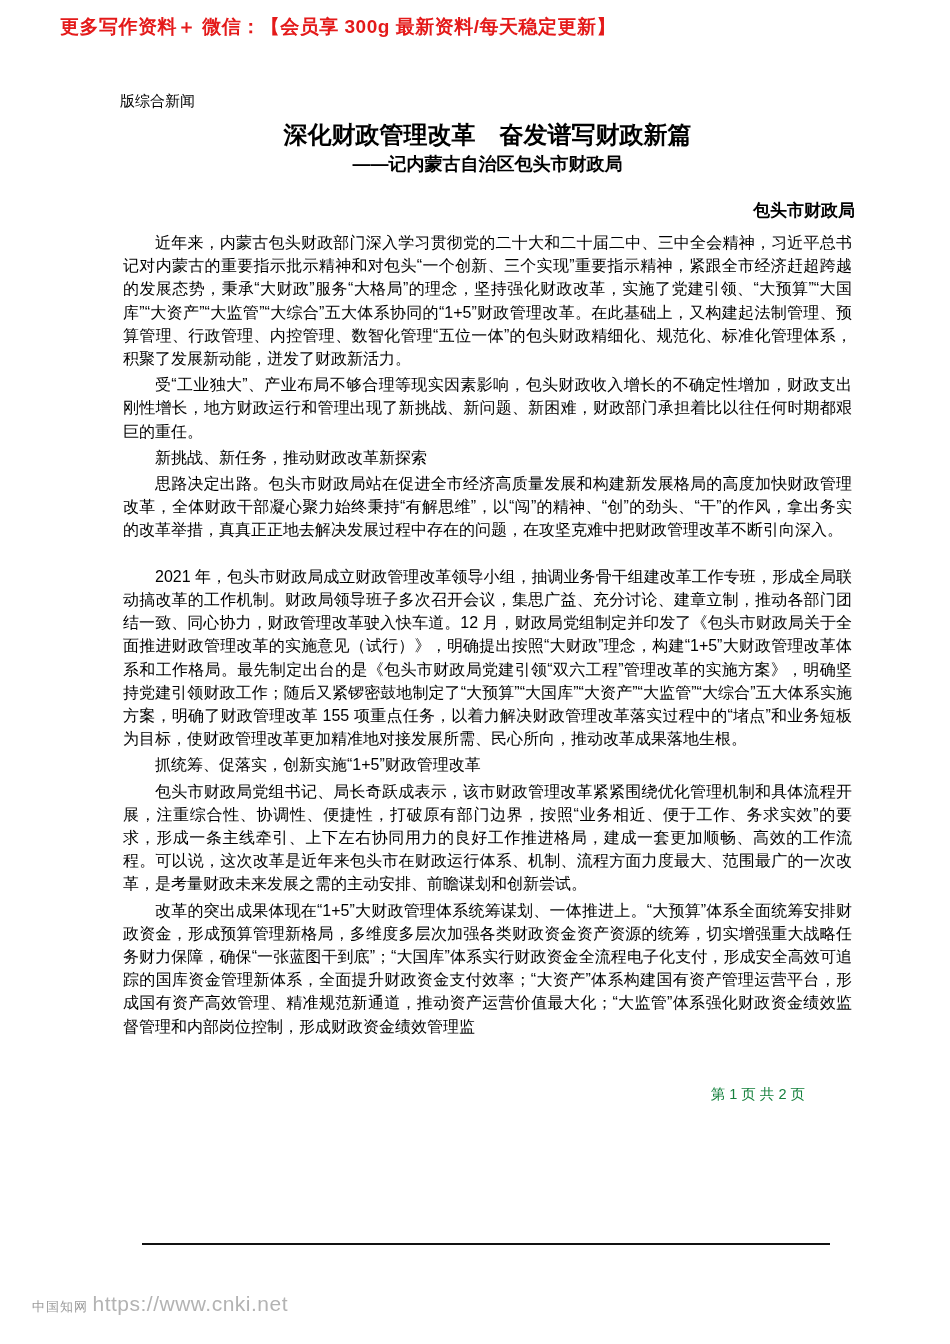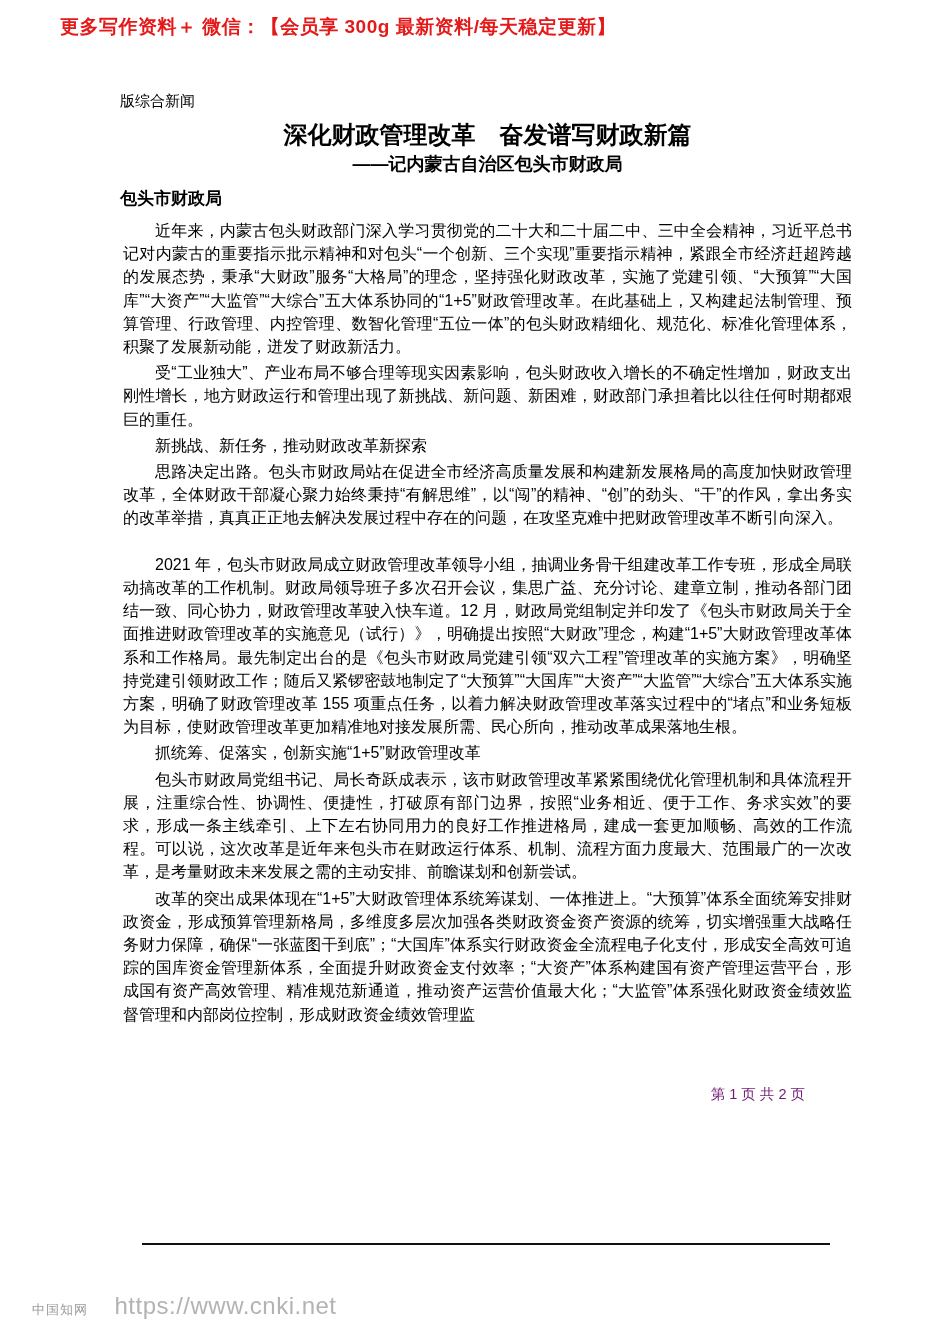"包头市财政局" .article-author { margin-top: 12px -> 24px; text-align: left -> right }
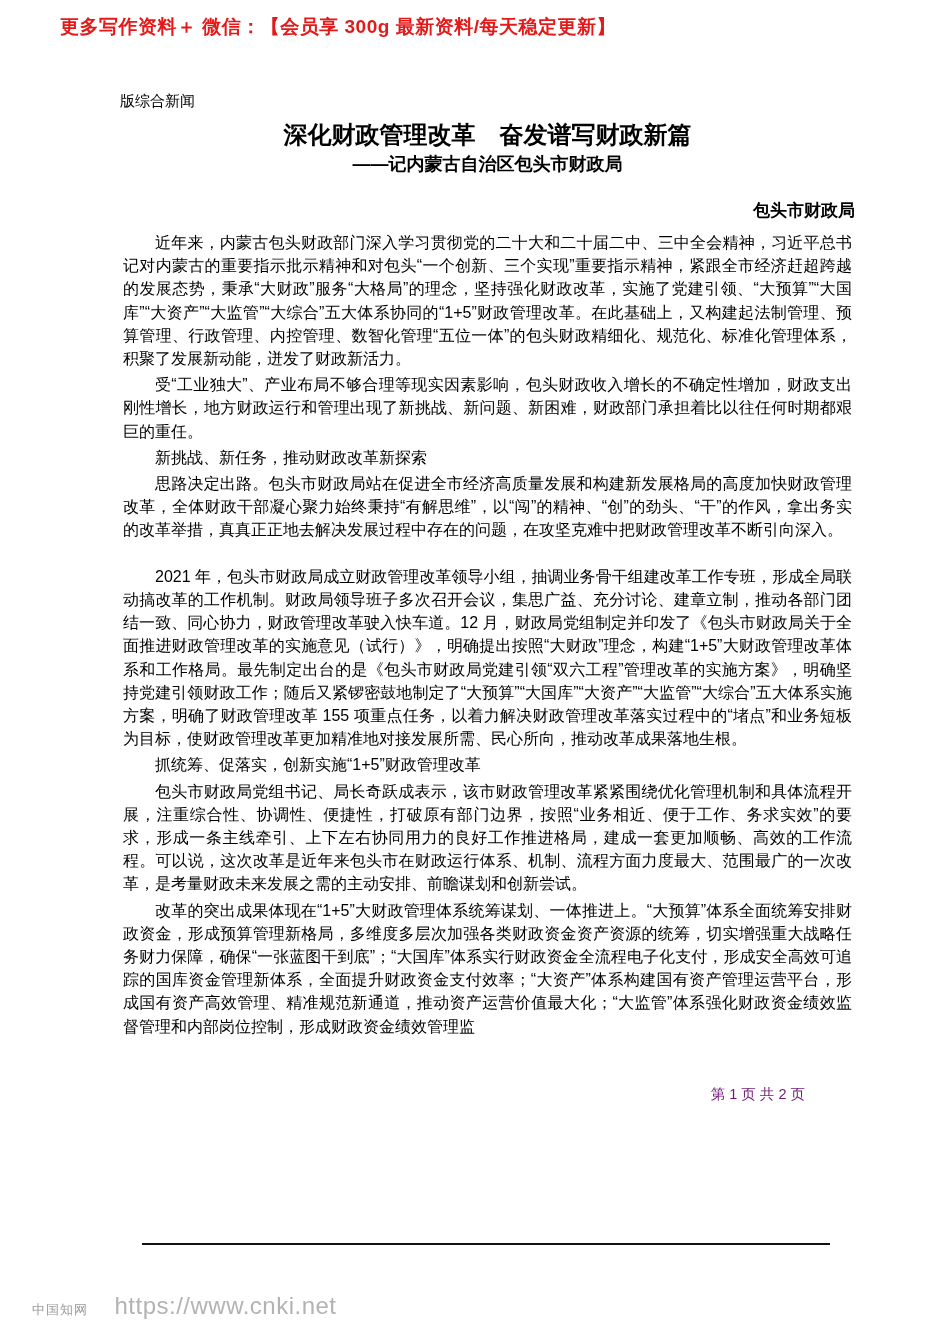"第 1 页 共 2" .page-indicator { color: #701a75 -> #15803d }
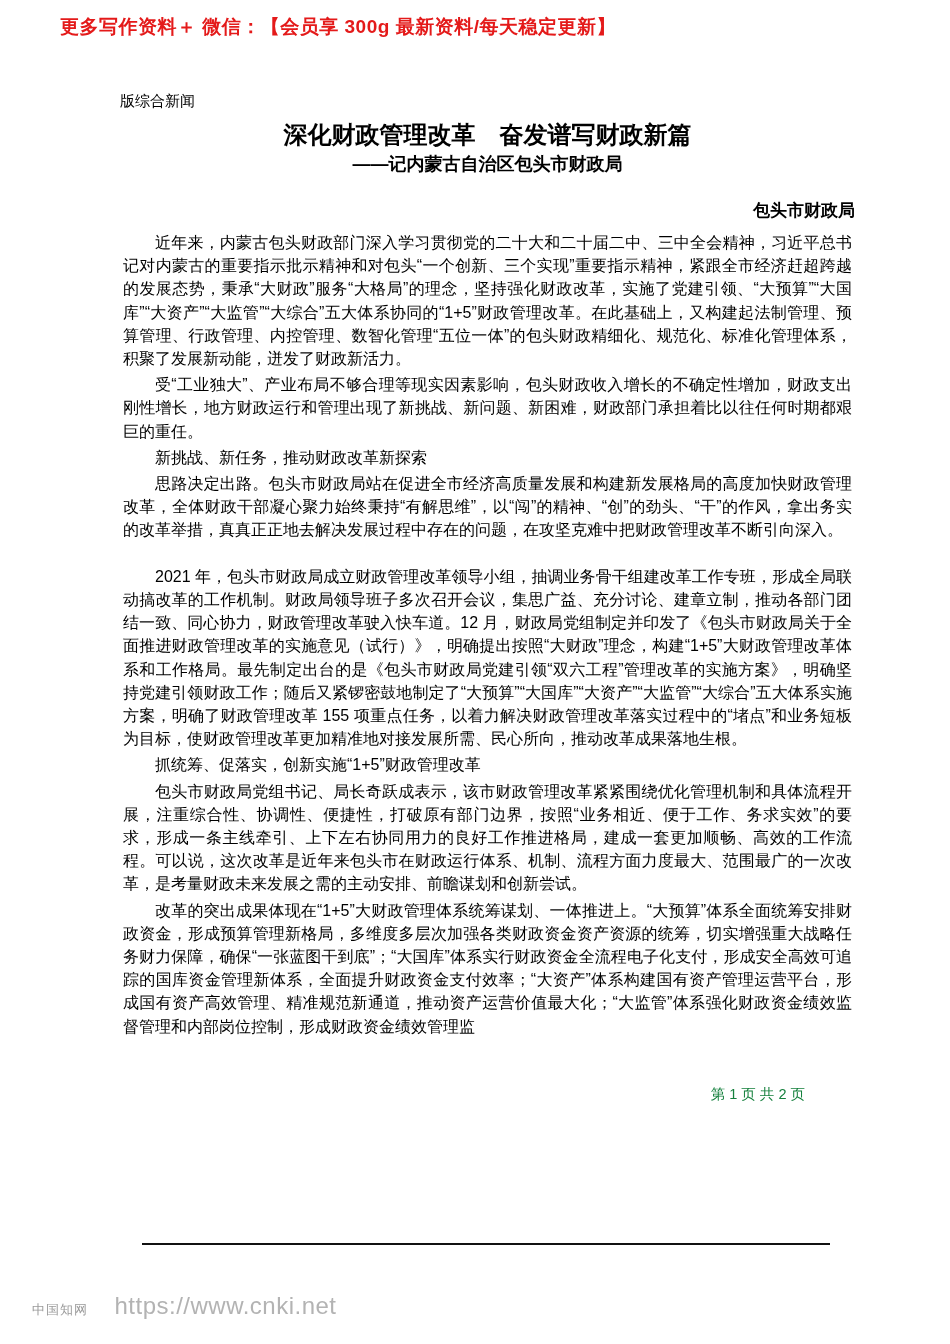"https://www.cnki.net" .watermark .site-url { font-size: 24px -> 21px; margin-left: 22px -> none }
